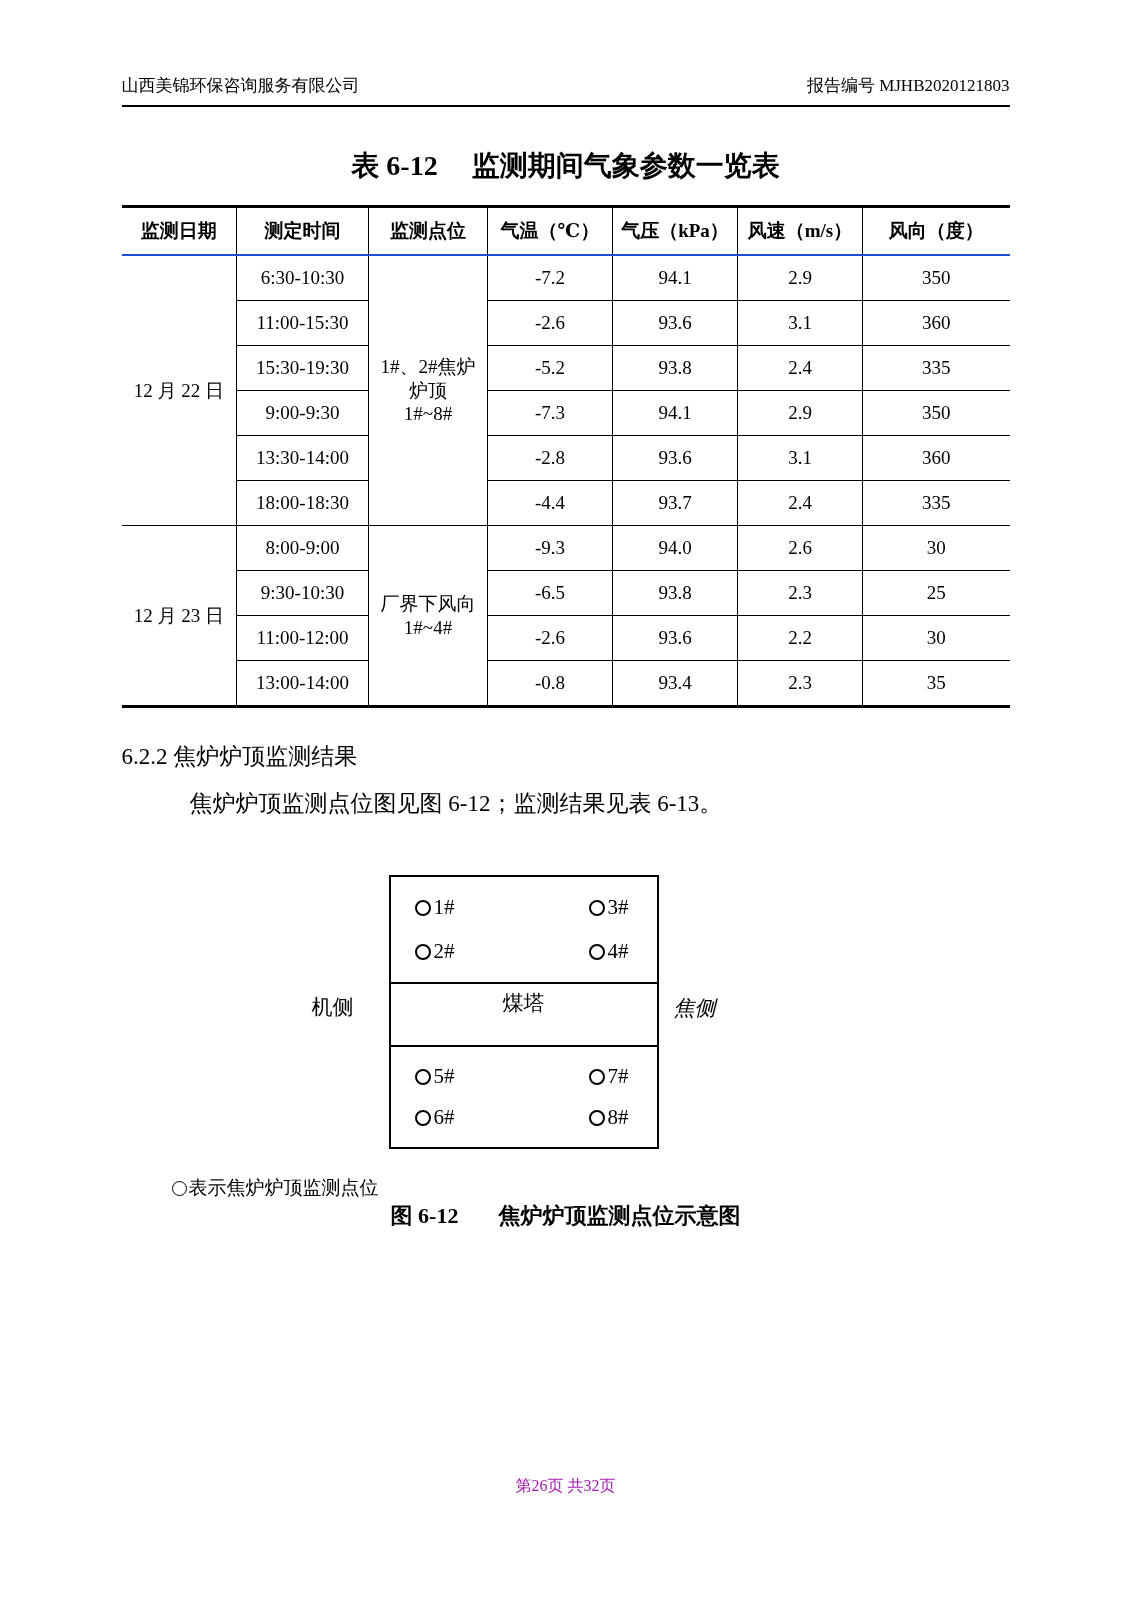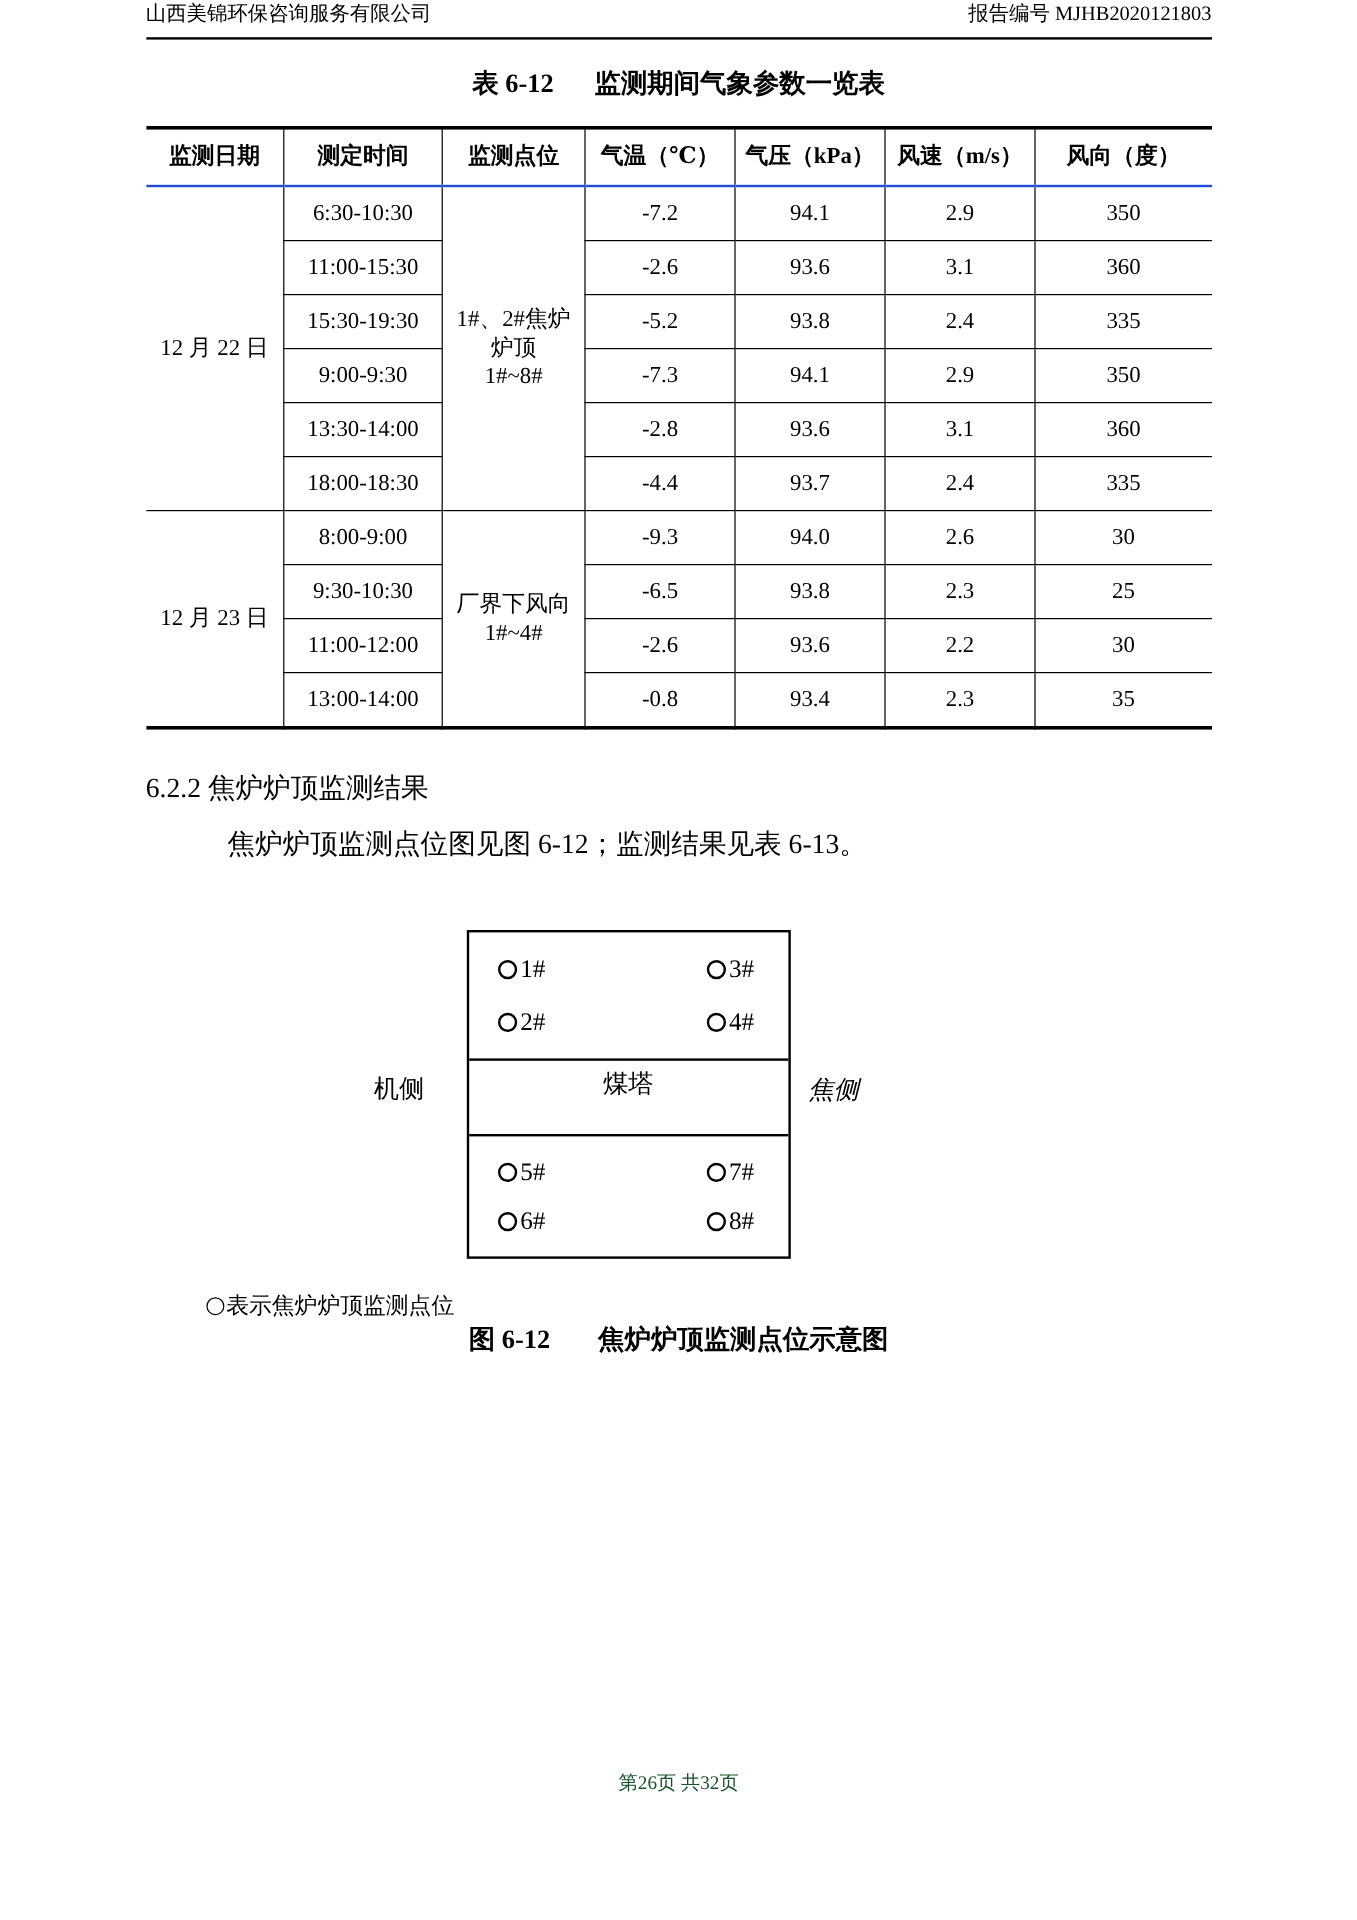"山西美锦环保咨询服务有限公司" .doc-header { margin-top: none -> 74px }
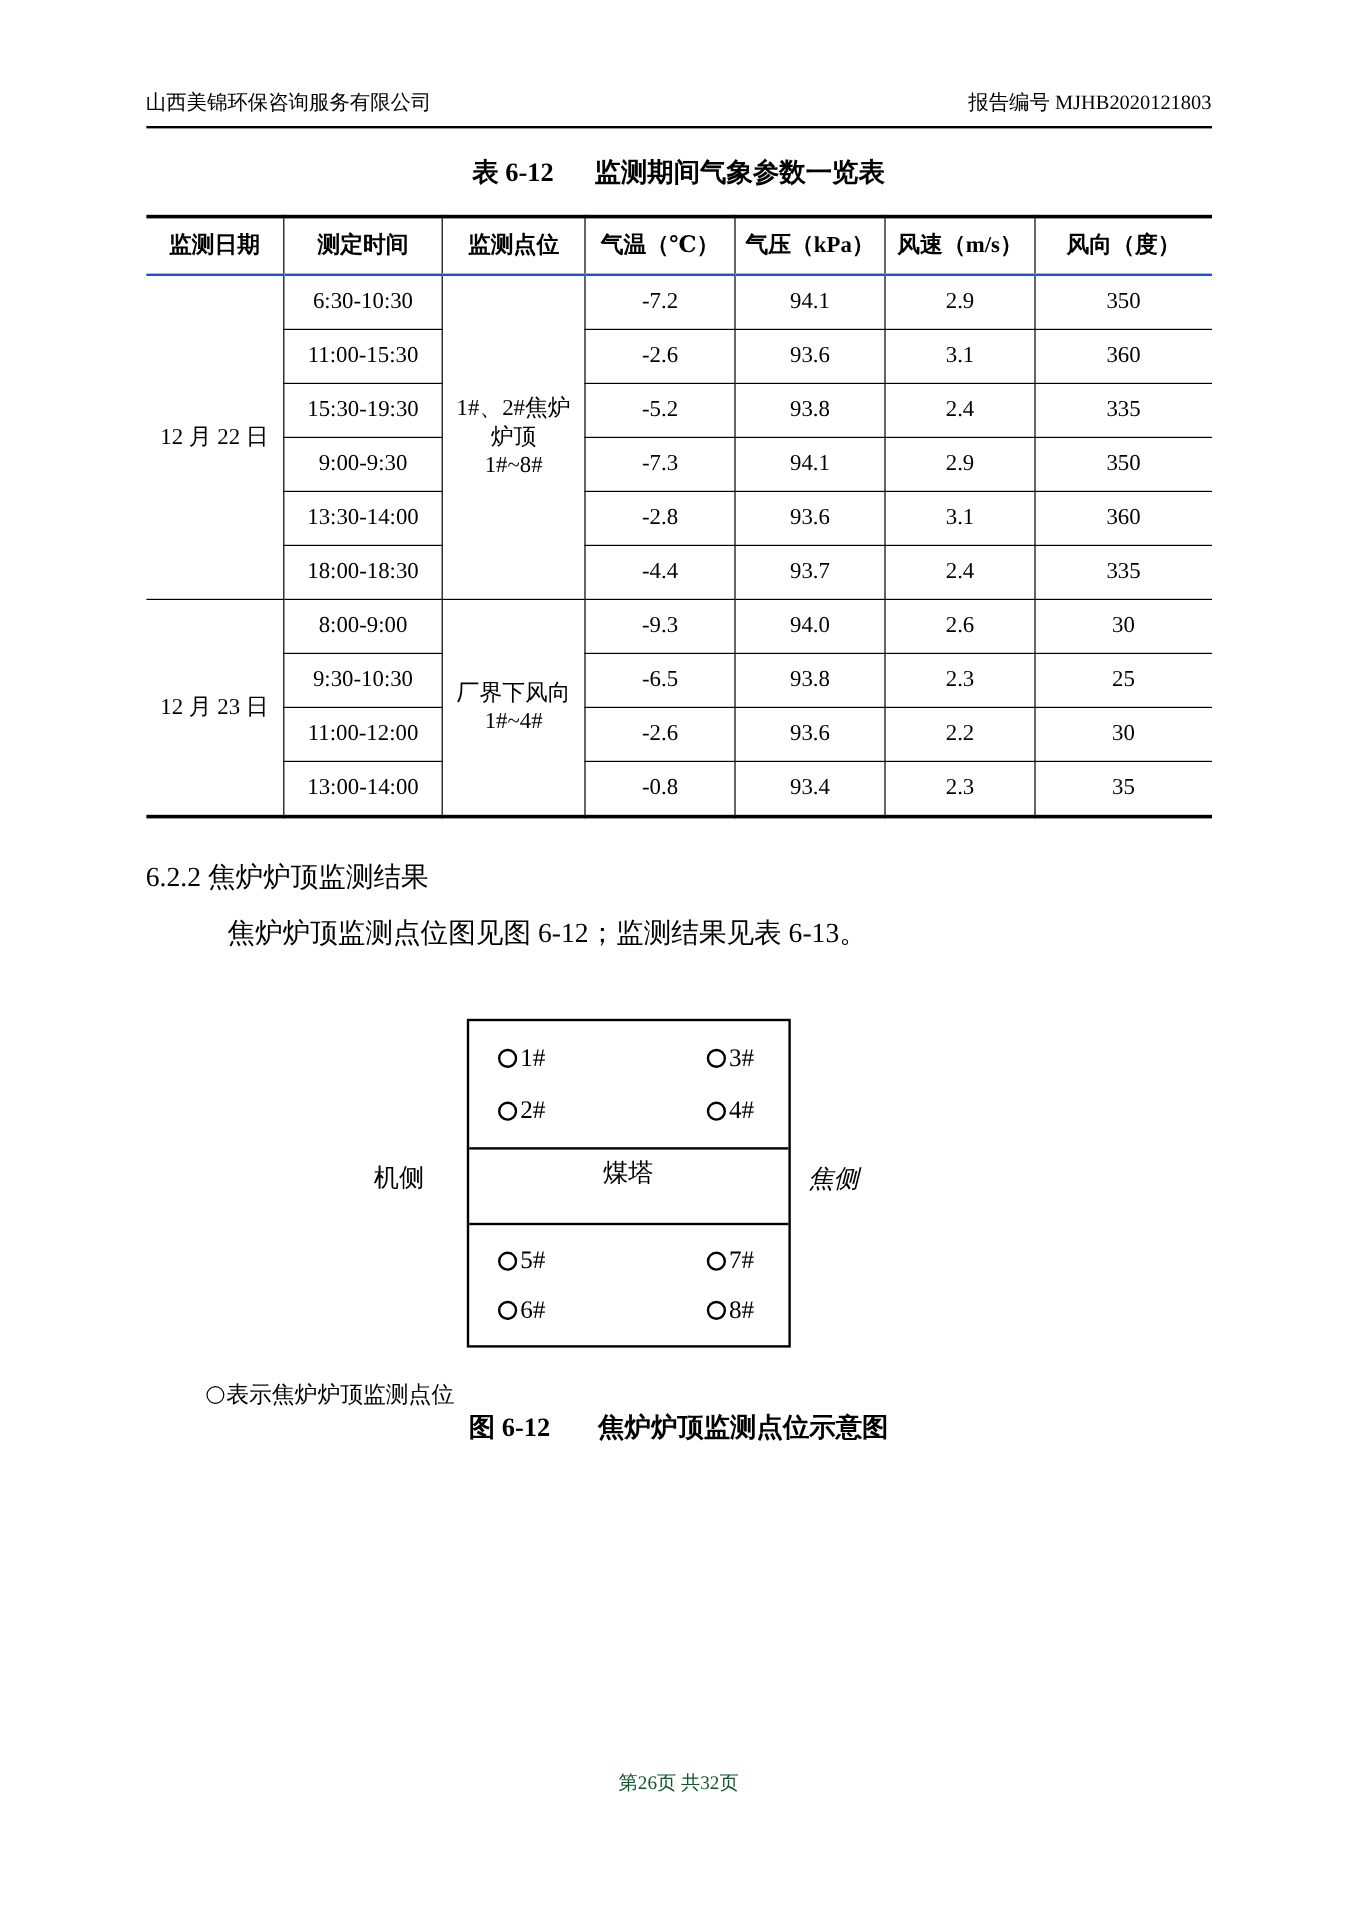"表 6-12 监测期间气象参数一览表" .table-title { font-size: 22px -> 28px; margin-top: 22px -> 40px }
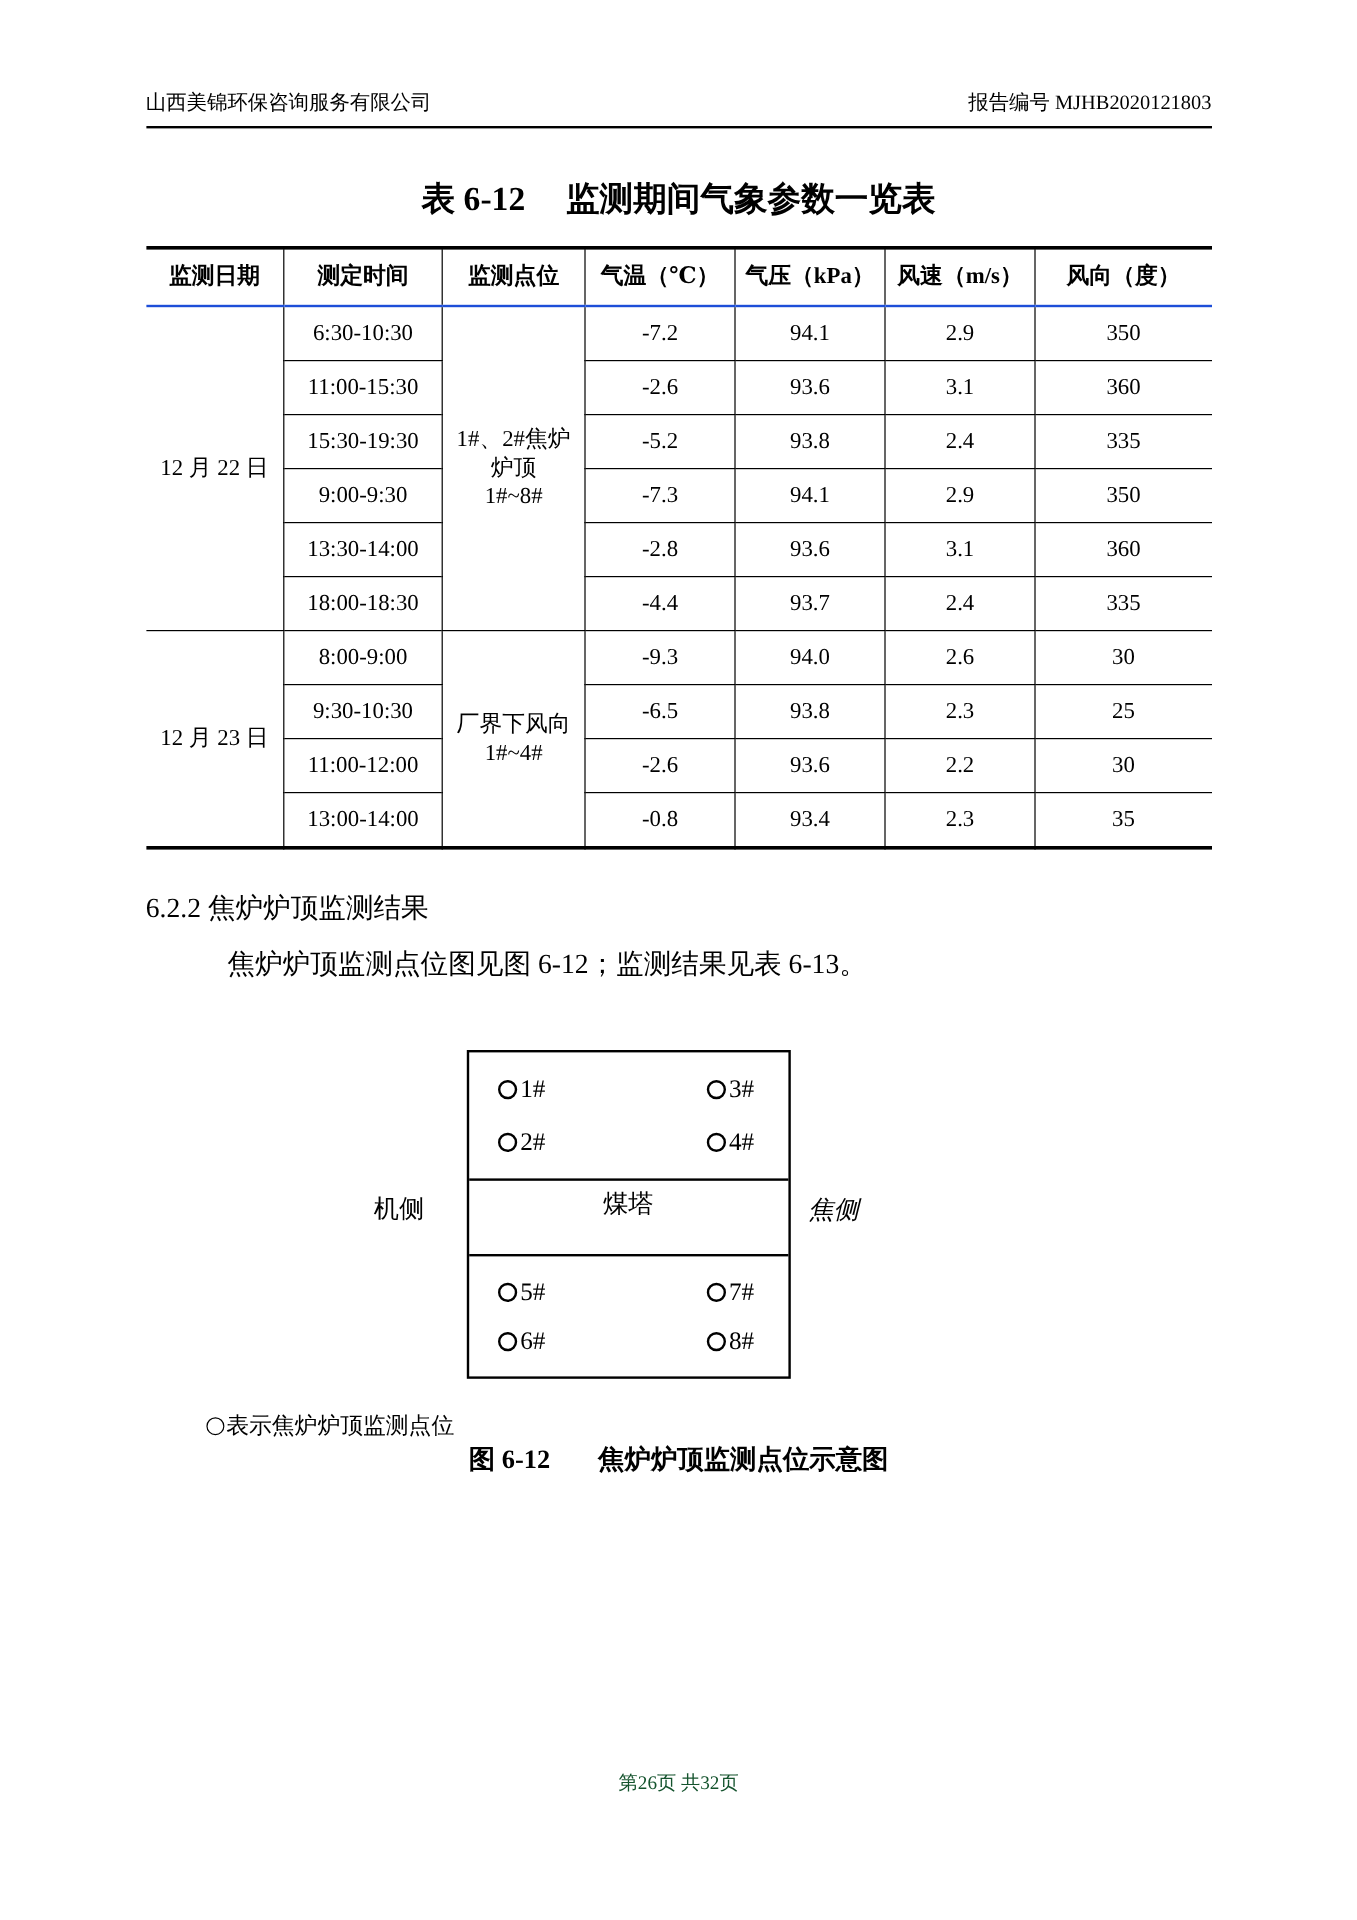"第26页 共32页" .page-footer { color: #14532d -> #a21caf }
